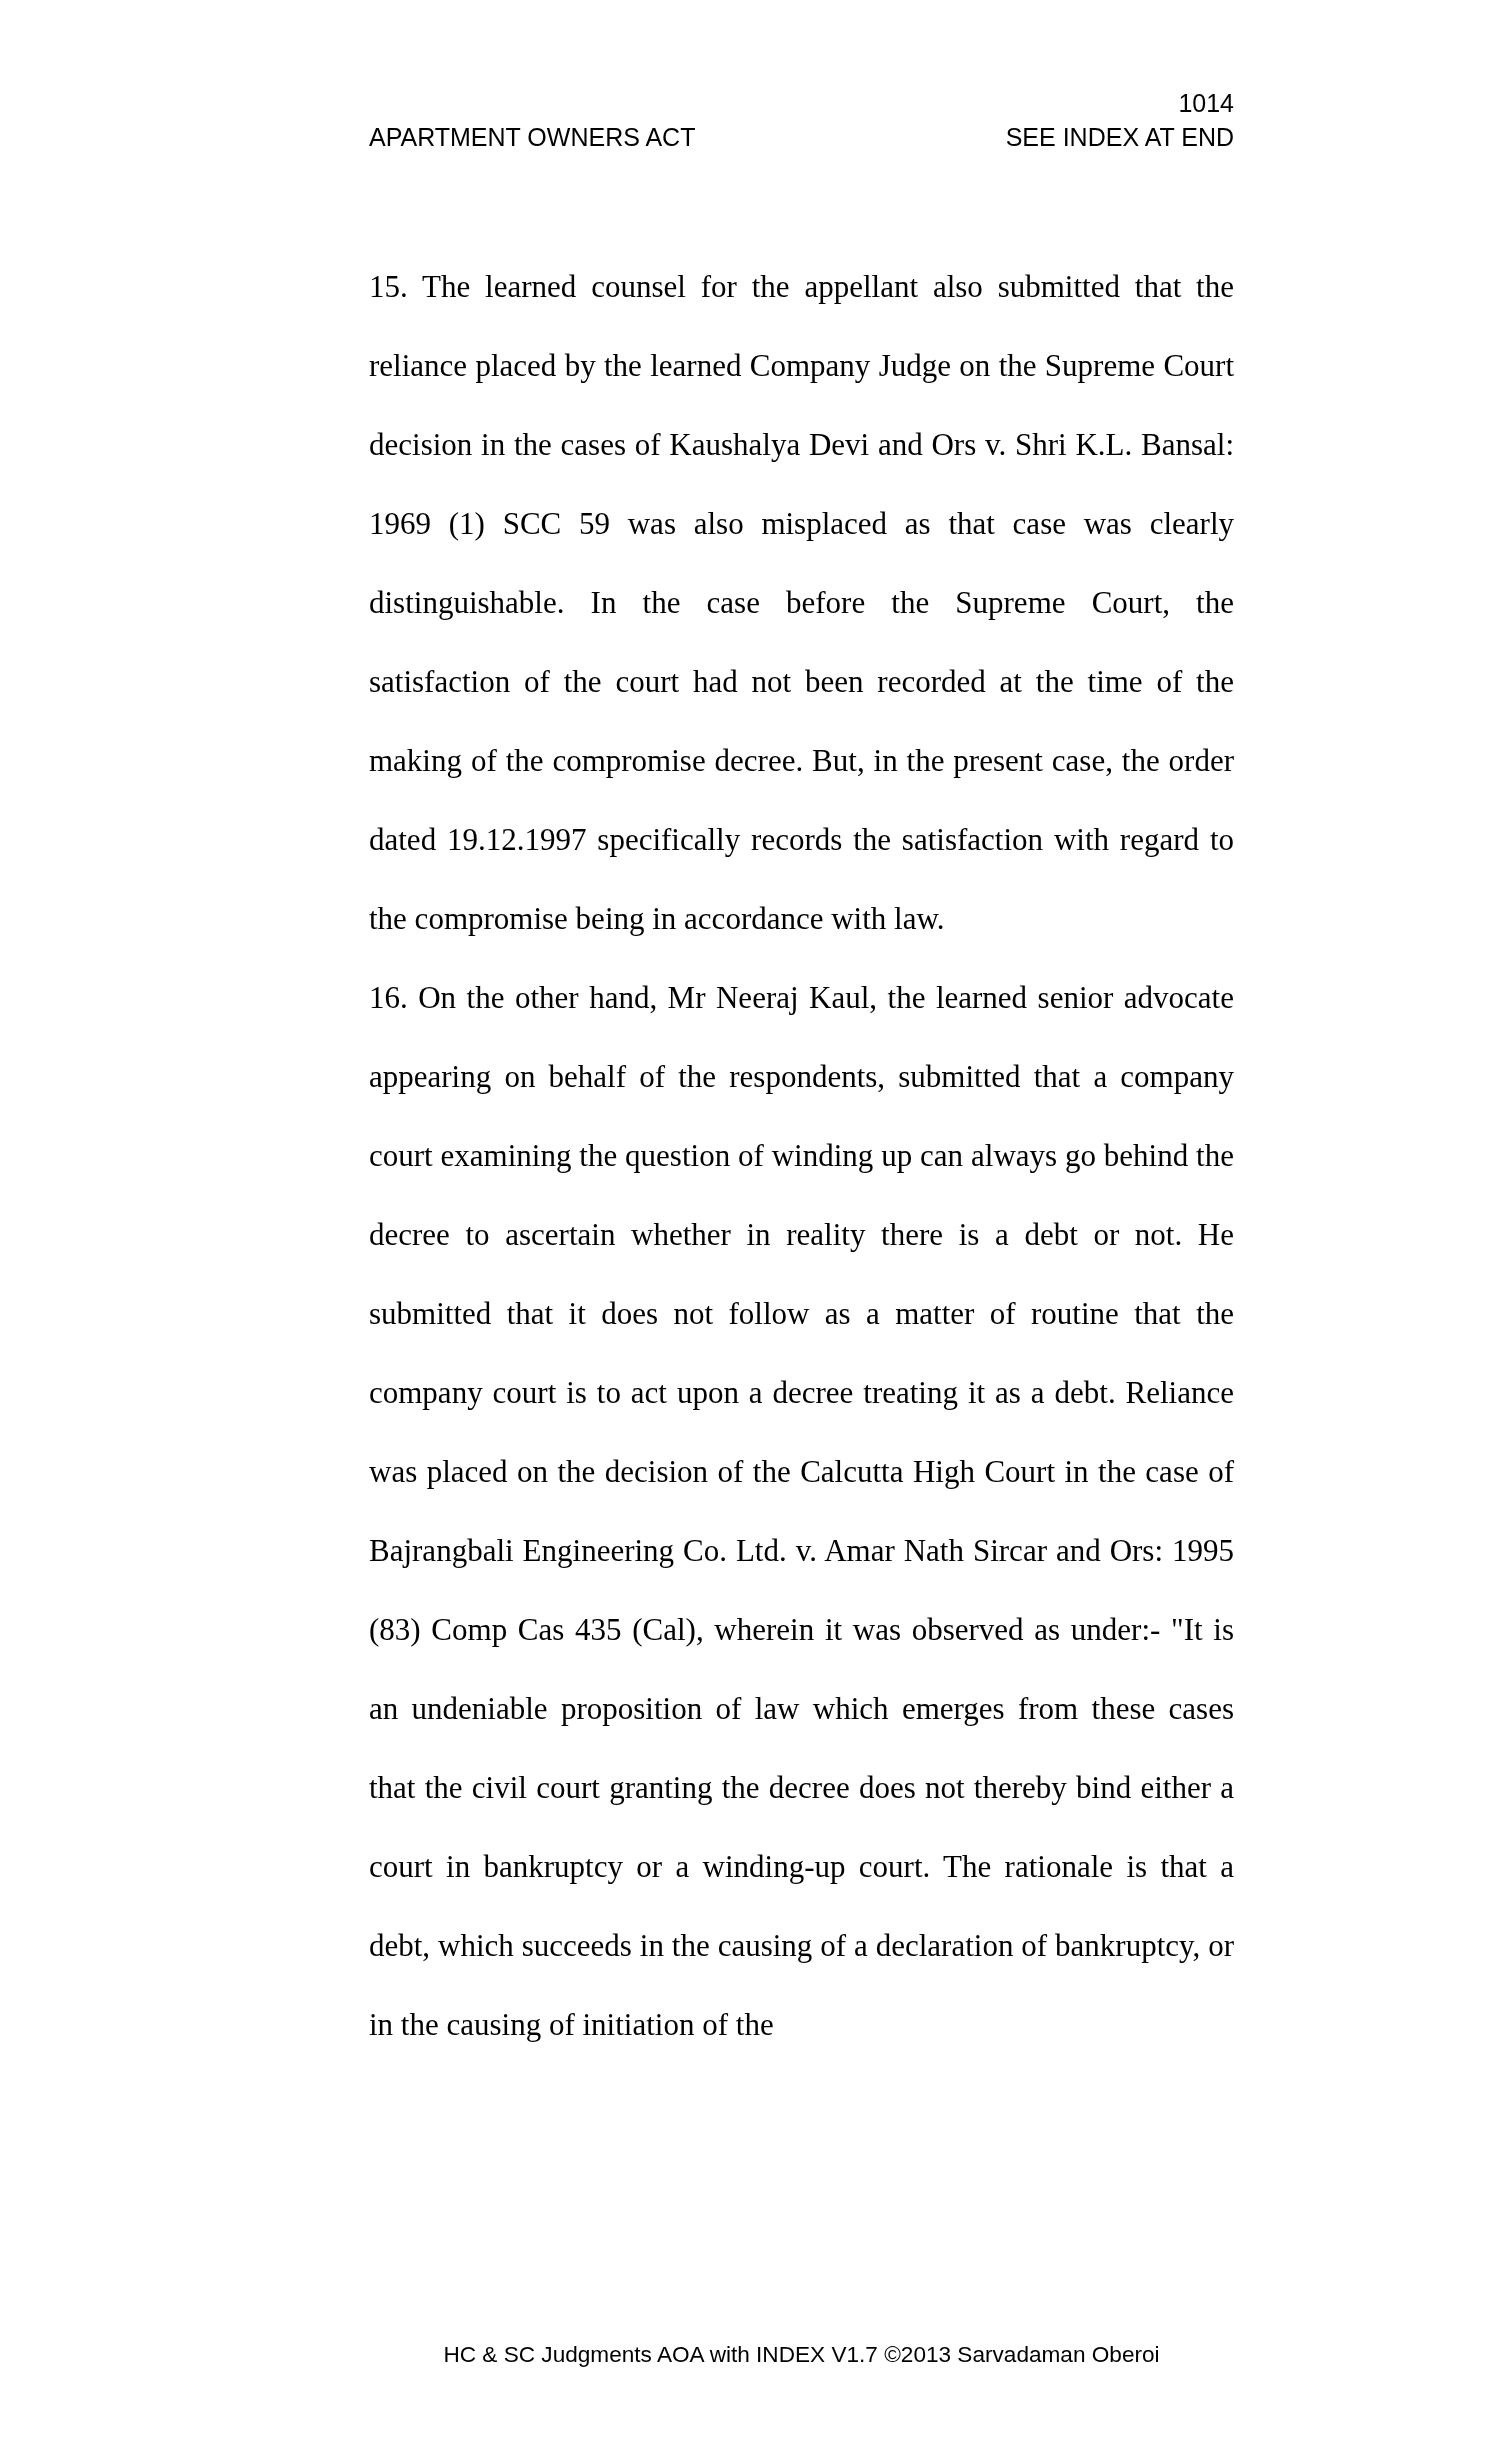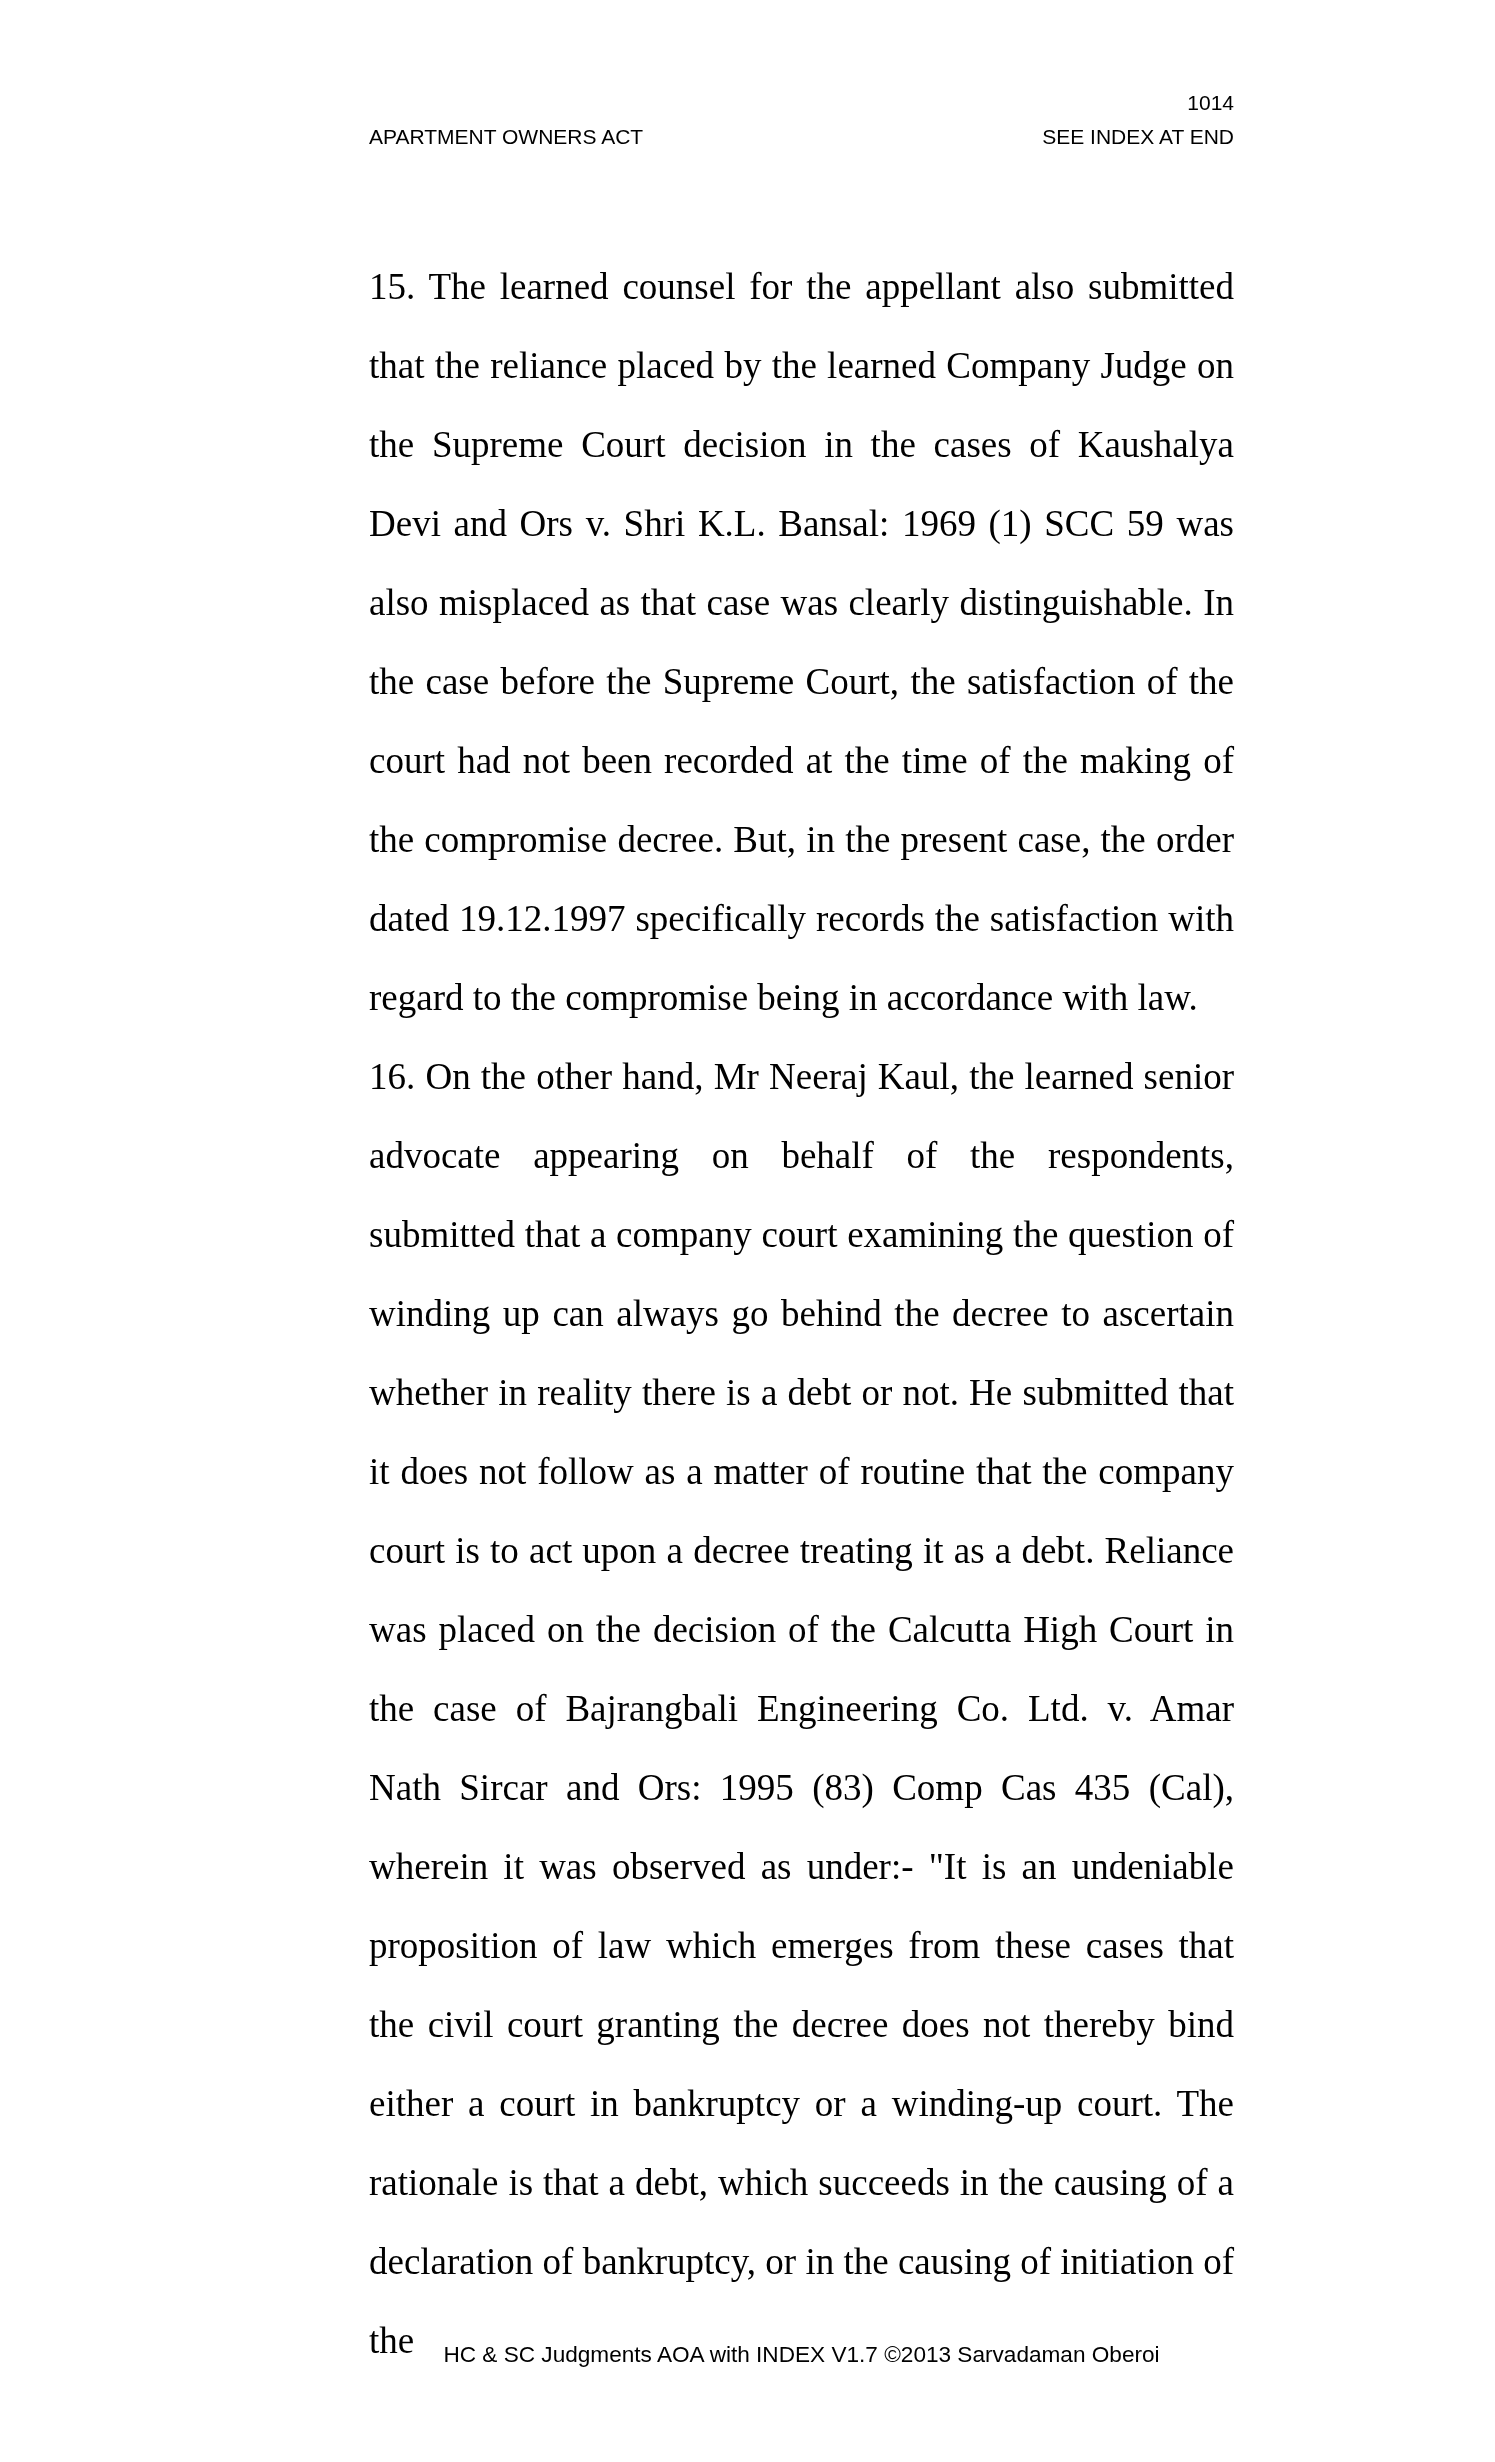"1014" .header { font-size: 21px -> 25px }
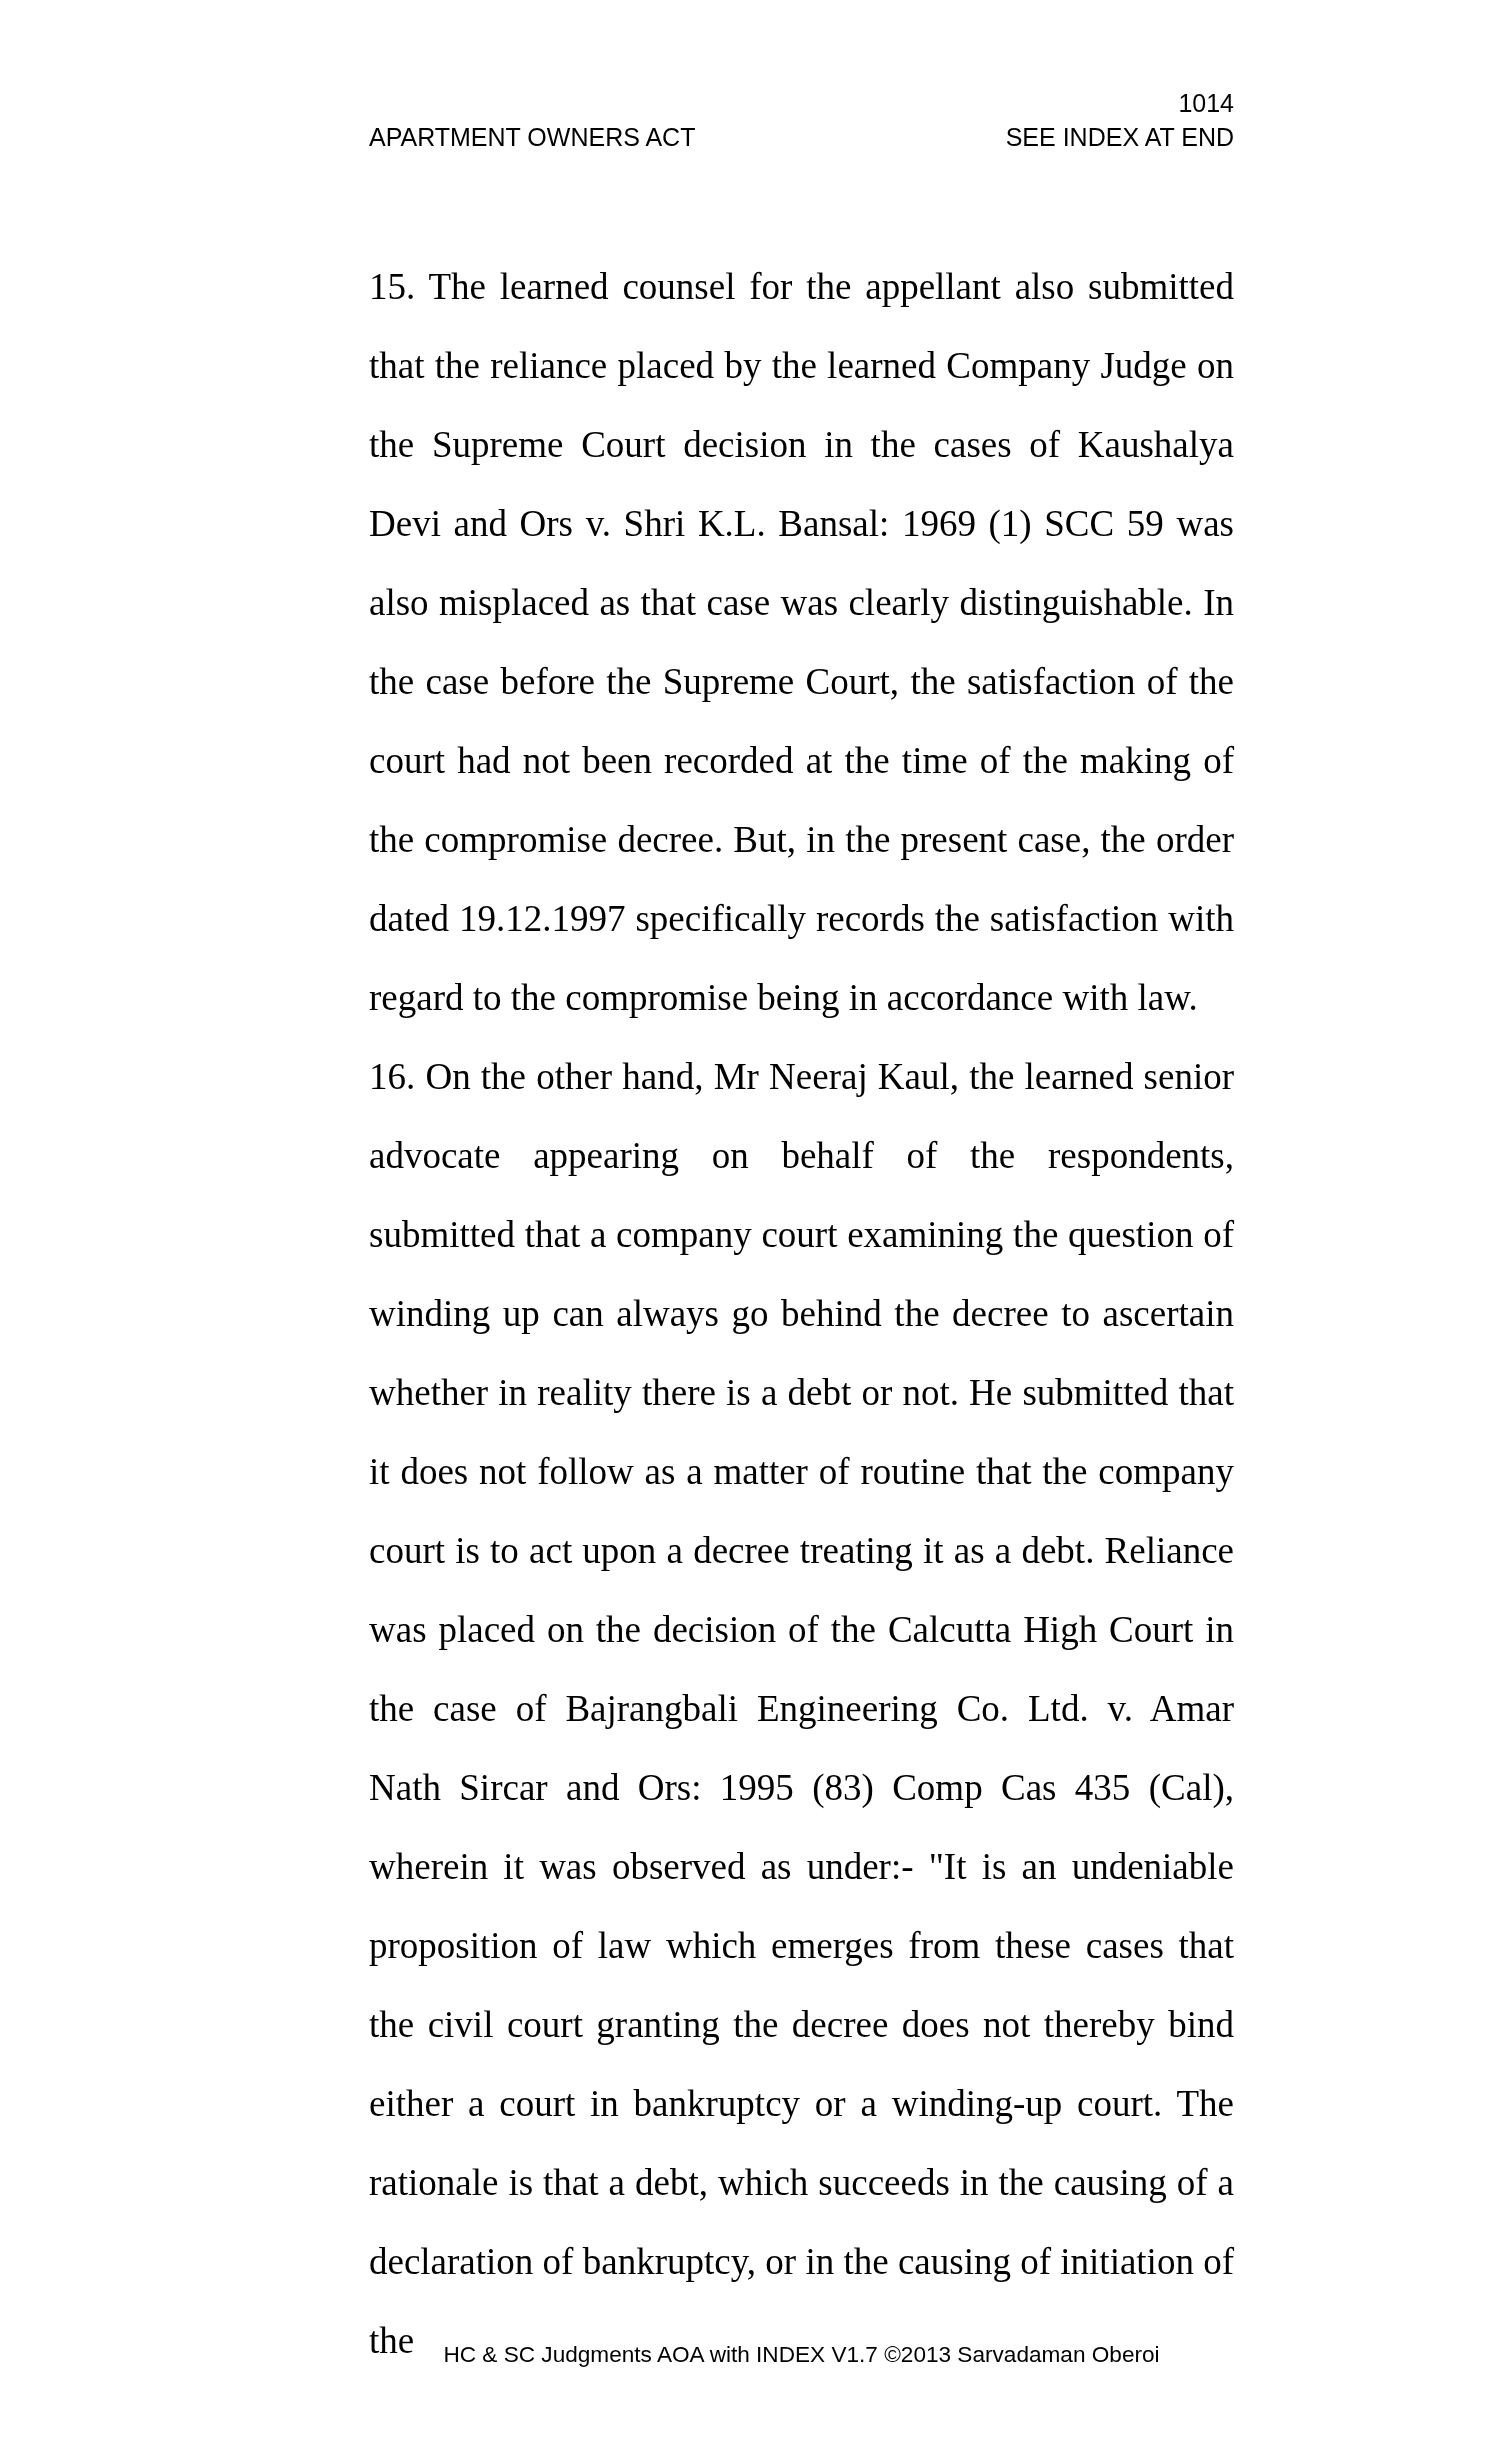"15. The learned counsel for" .content { font-size: 37px -> 31px }
